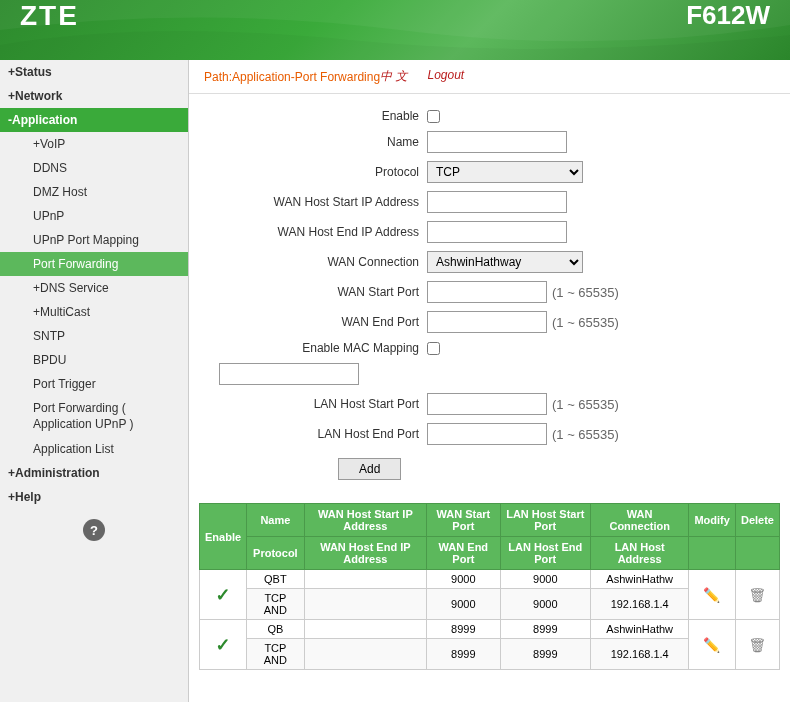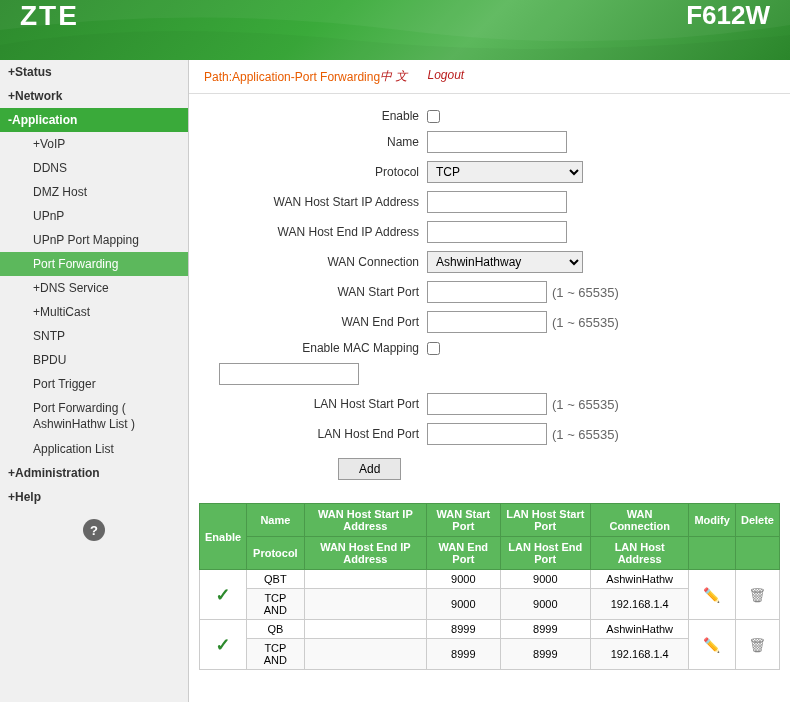"Port Forwarding ( AshwinHathw List" div.sidebar-item { text: AshwinHathw List -> Application UPnP }
